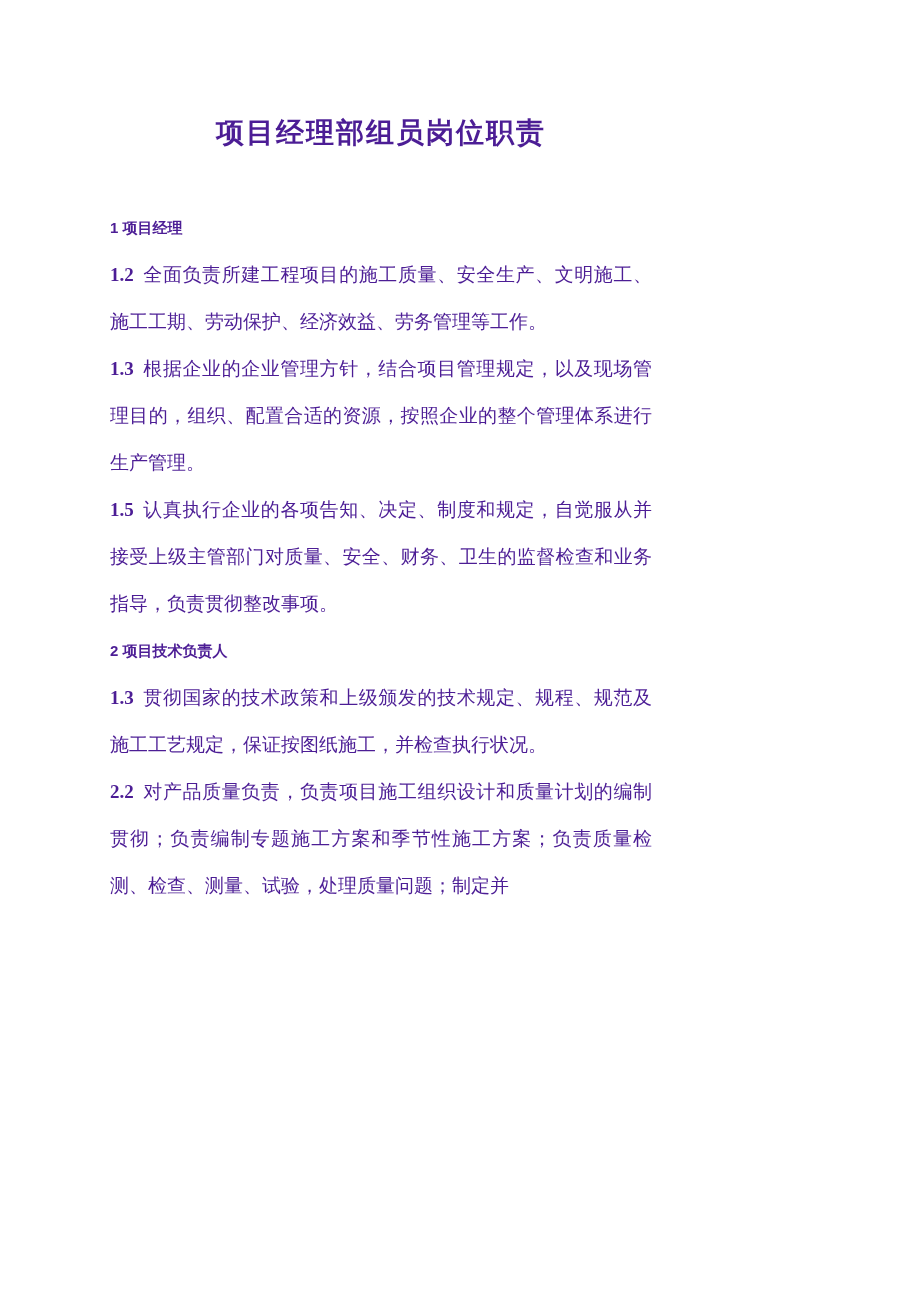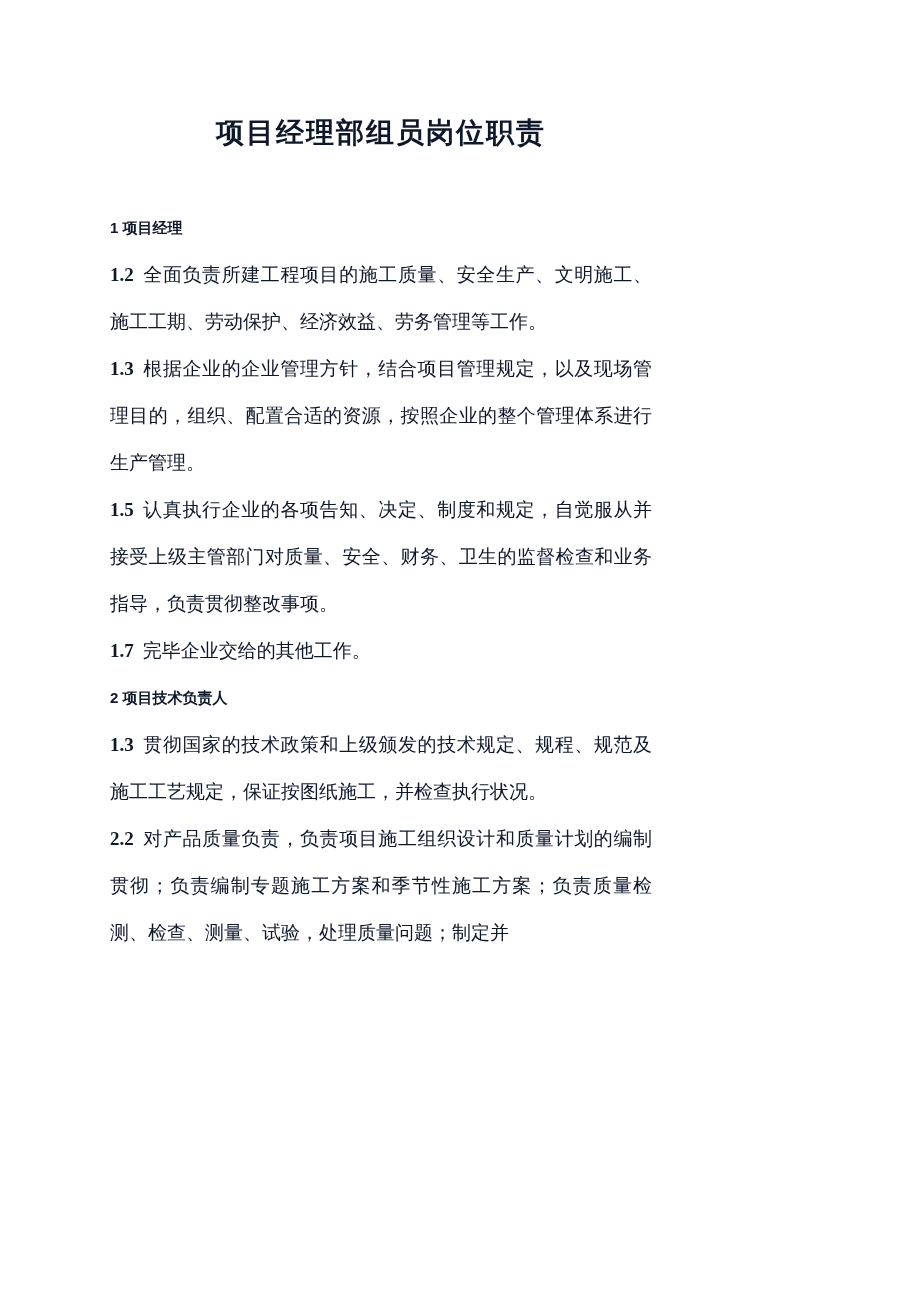"项目经理部组员岗位职责" .page { color: #0f172a -> #4c1d95 }
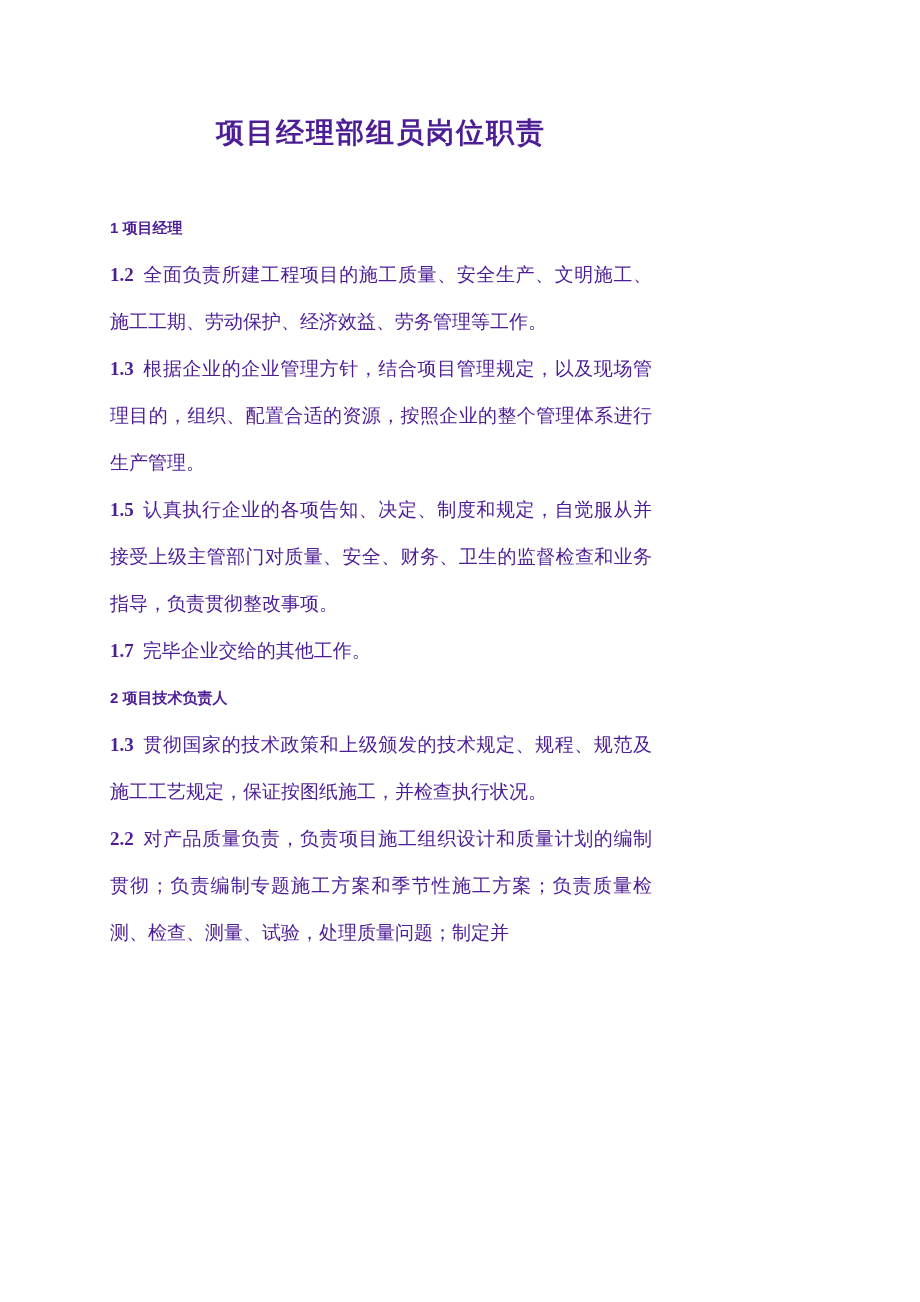"1.7 完毕企业交给的其他工作。" p.clause { html: <p><span>1.7</span><span>完毕企业交给的其他工作。</span></p> -> none }
